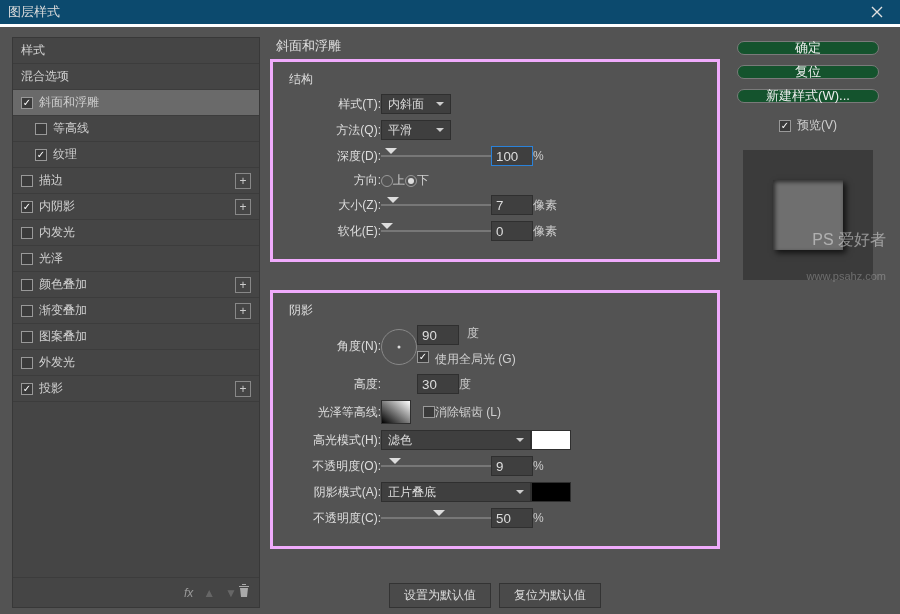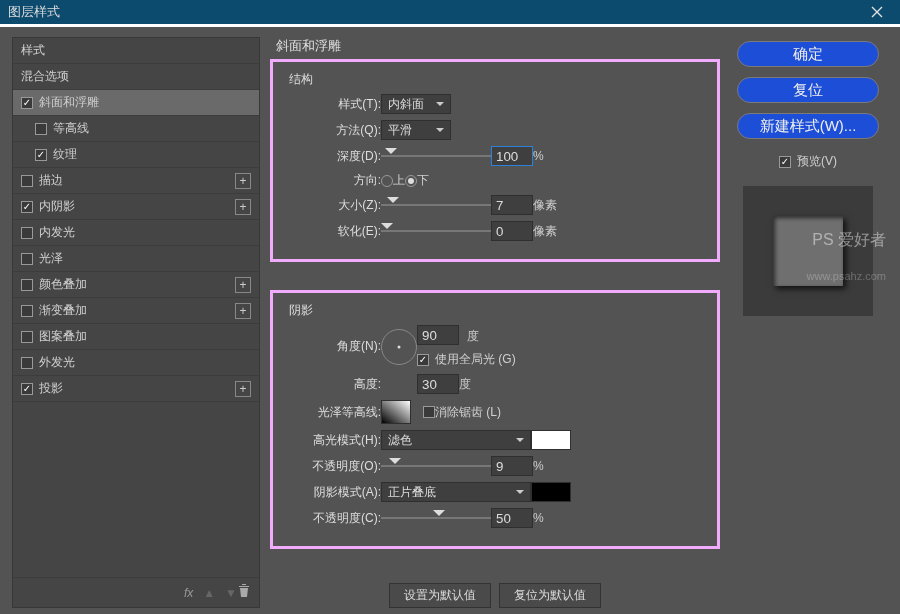"确定" .pill { background: #1d4ed8 -> #14532d; font-size: 15px -> 13px; height: 26px -> 14px }
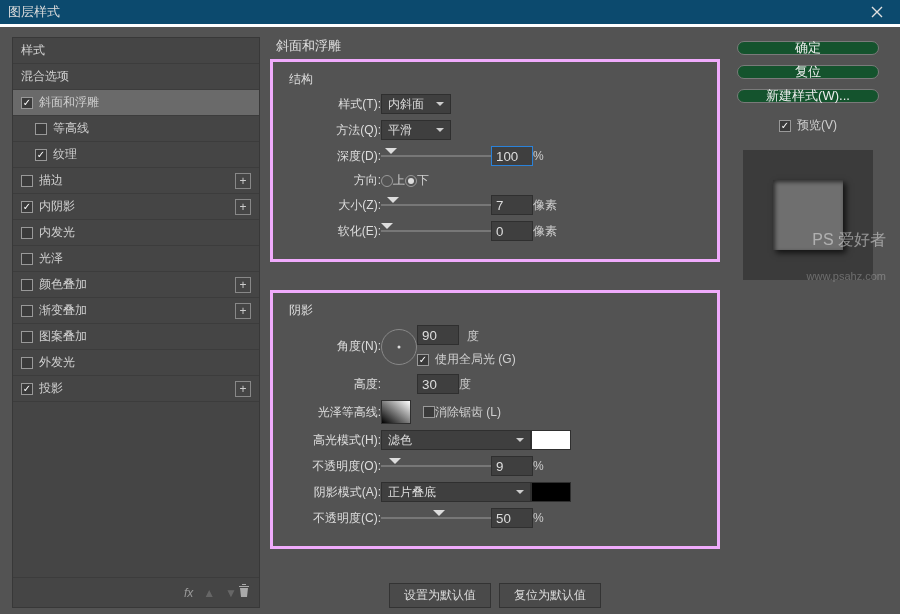"90" div { align-items: flex-end -> flex-start }
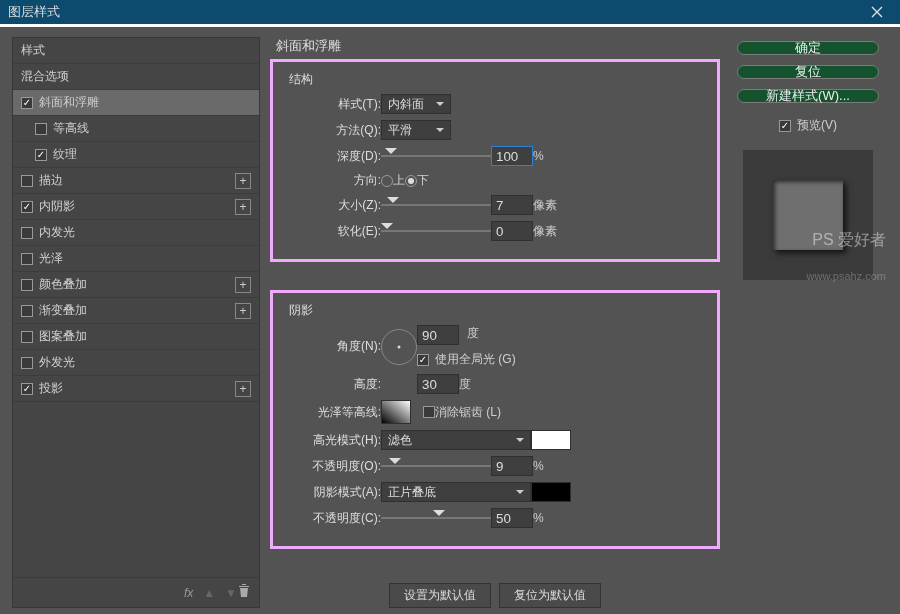"使用全局光 (G)" div { align-items: center -> none }
